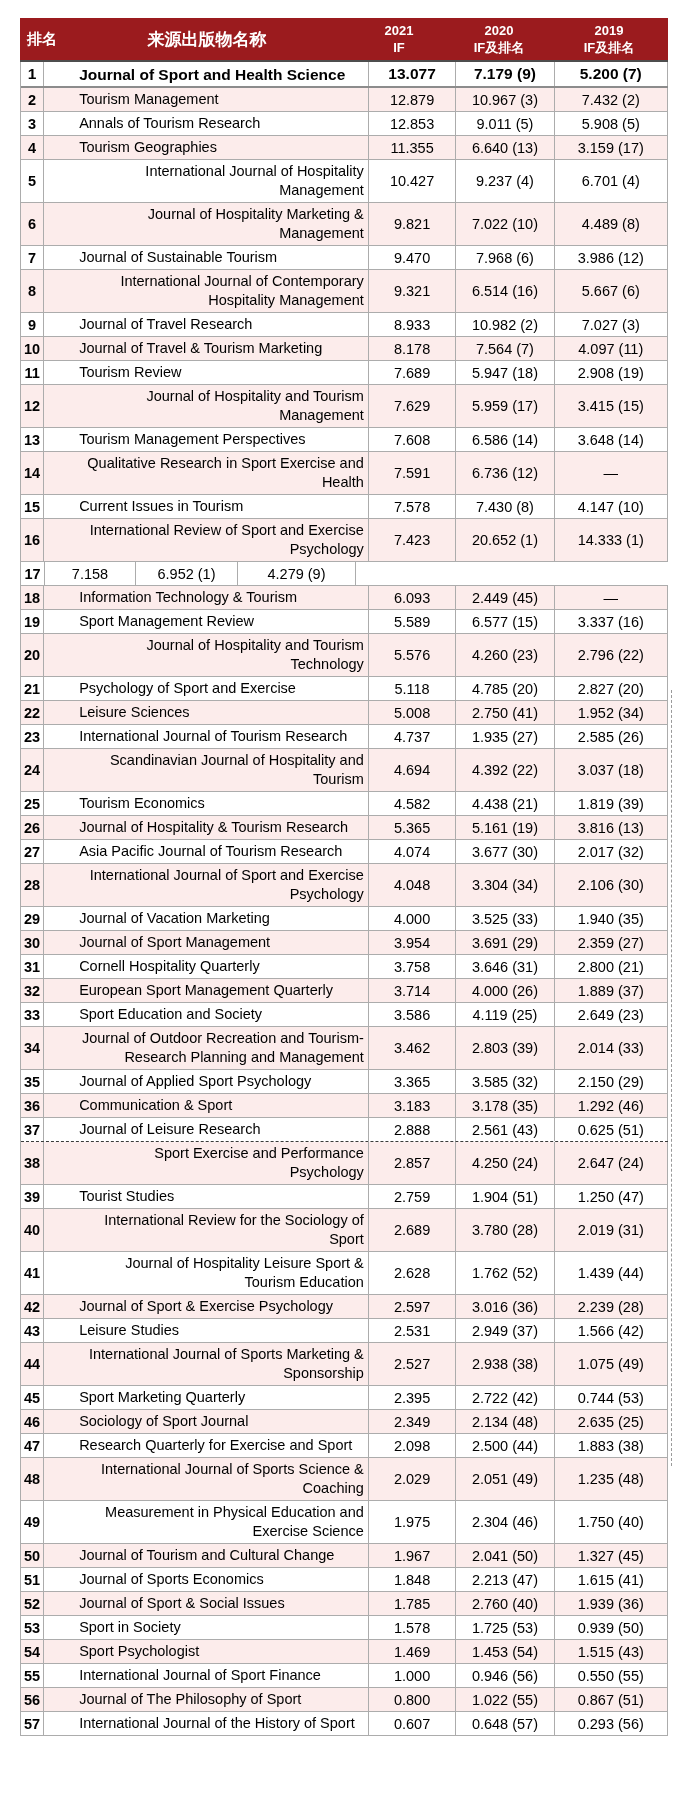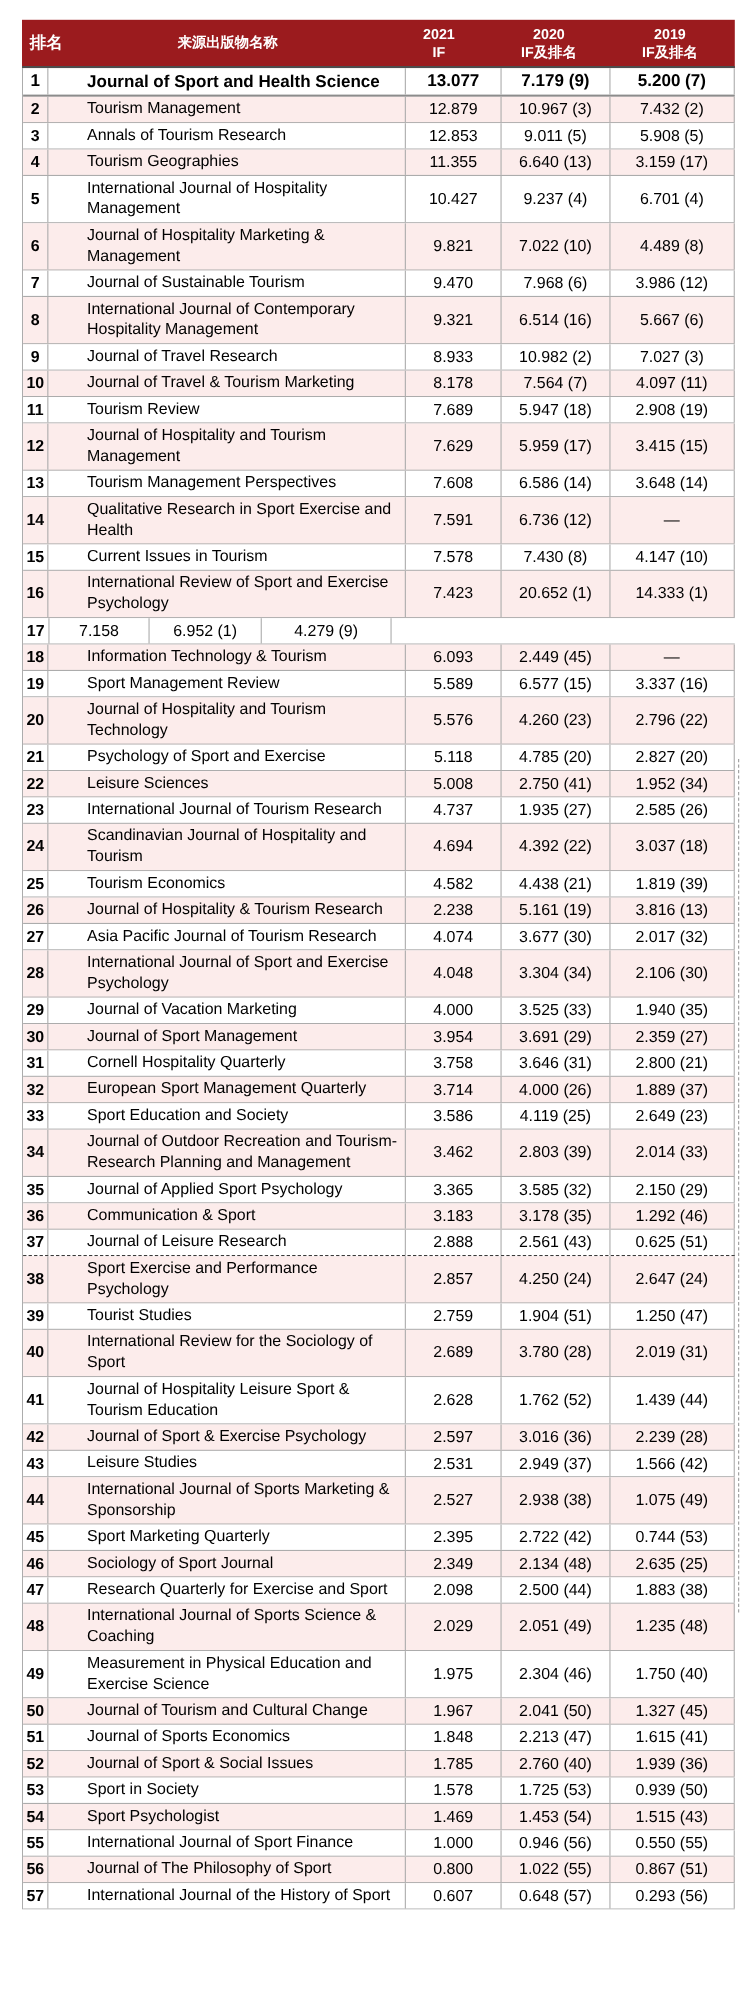"来源出版物名称" .h-name { font-size: 13px -> 17px }
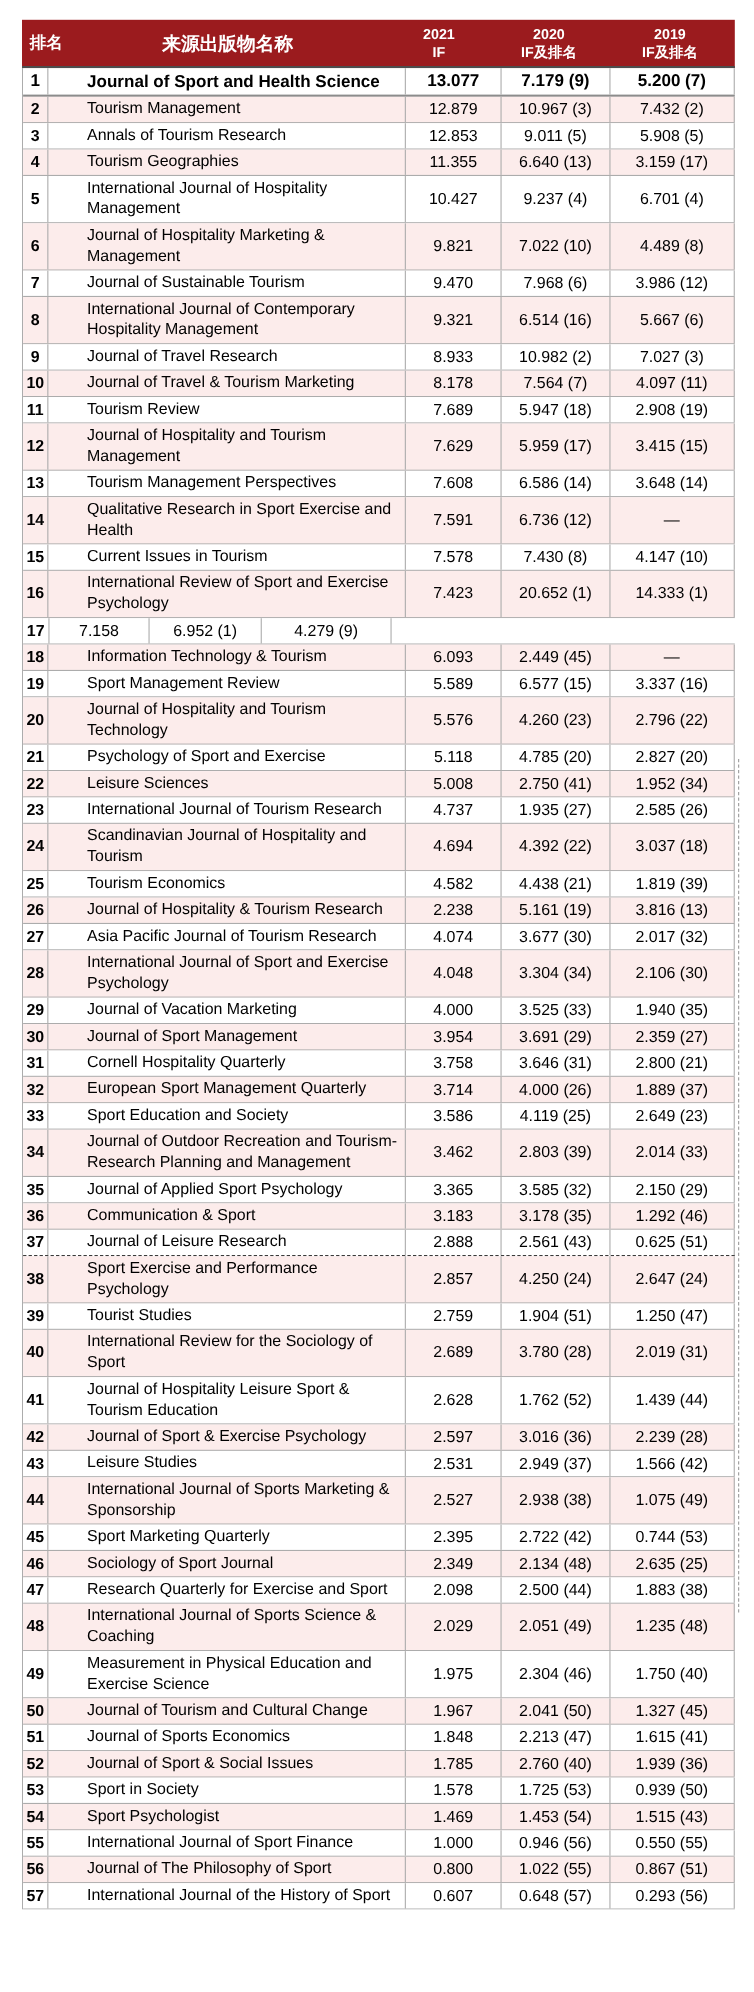"Journal of Sport and Health" .c-name { text-align: left -> right }
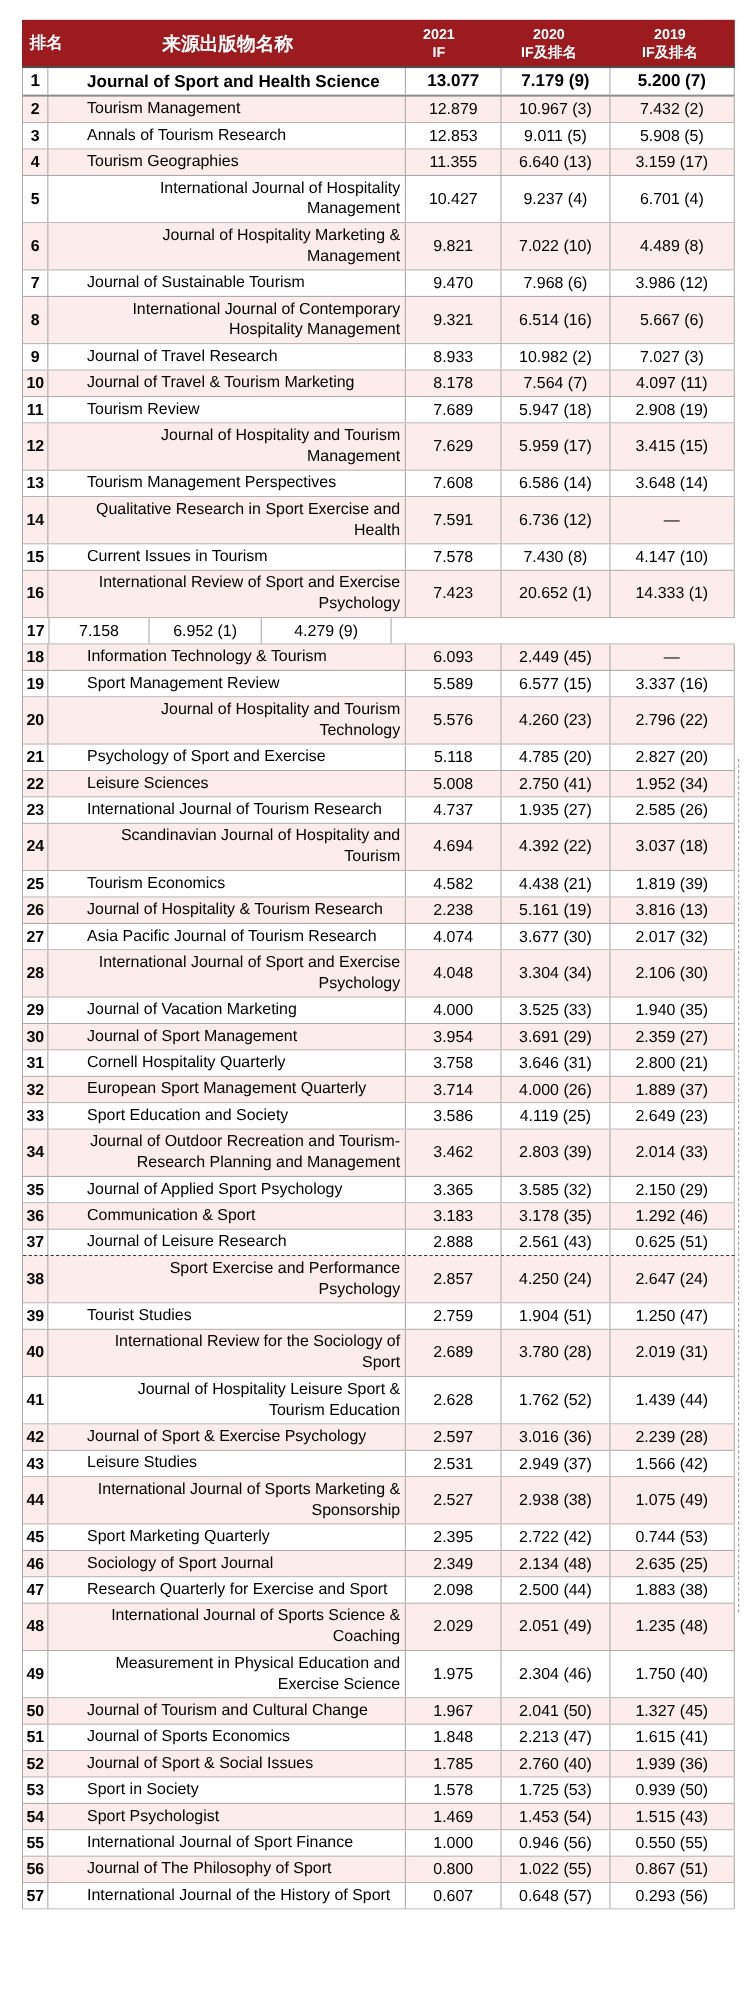"2.238" div.cell { text: 2.238 -> 5.365 }
